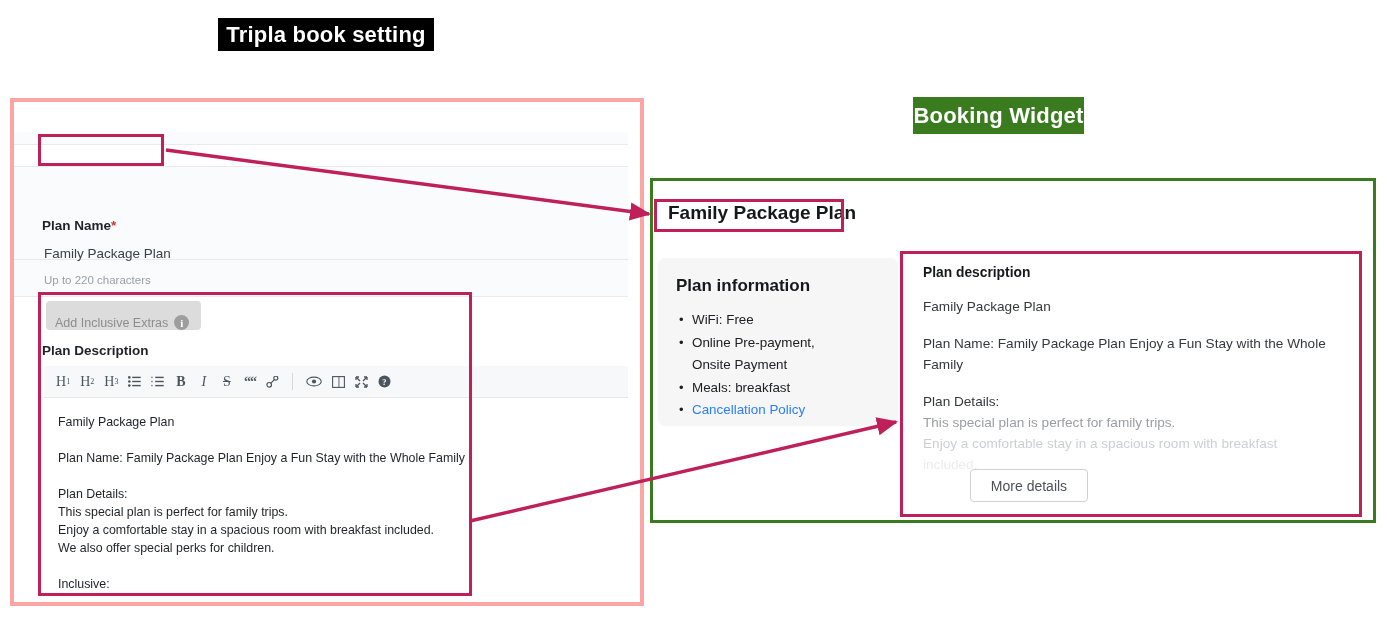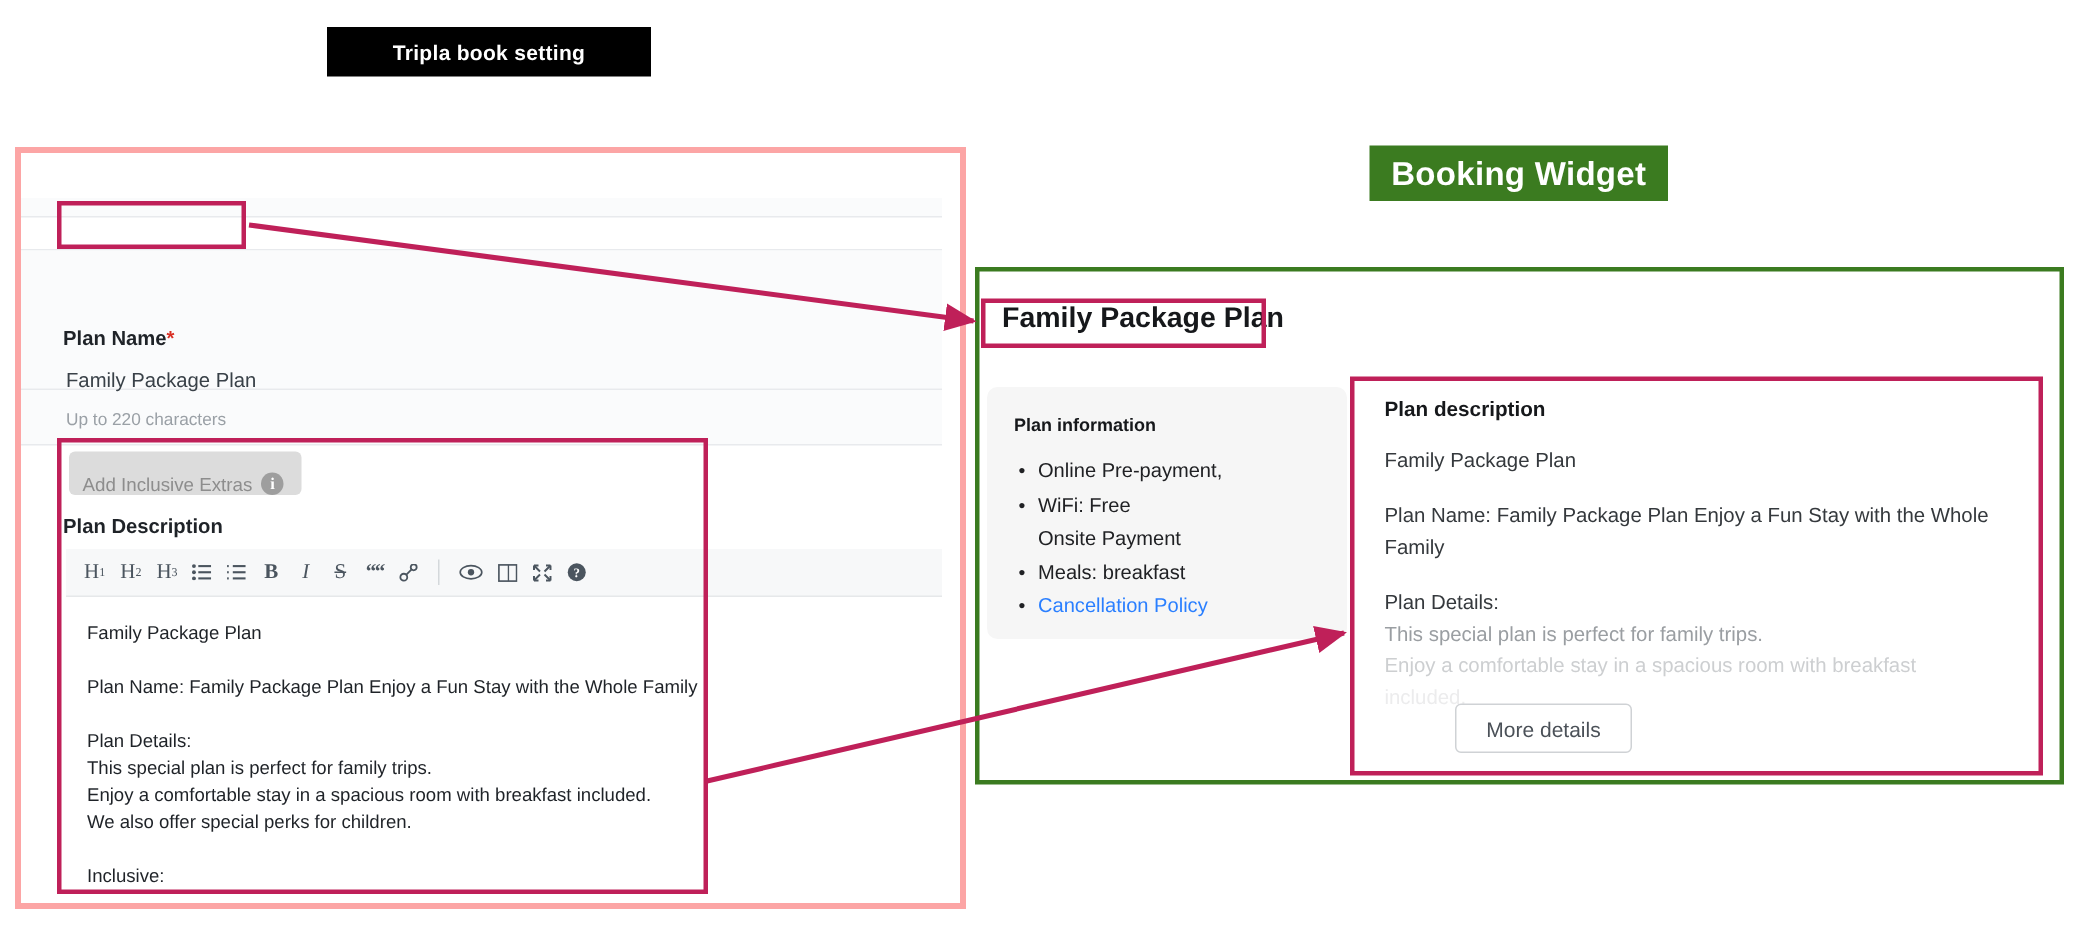"Tripla book setting" #badge-tripla { font-size: 14px -> 22px }
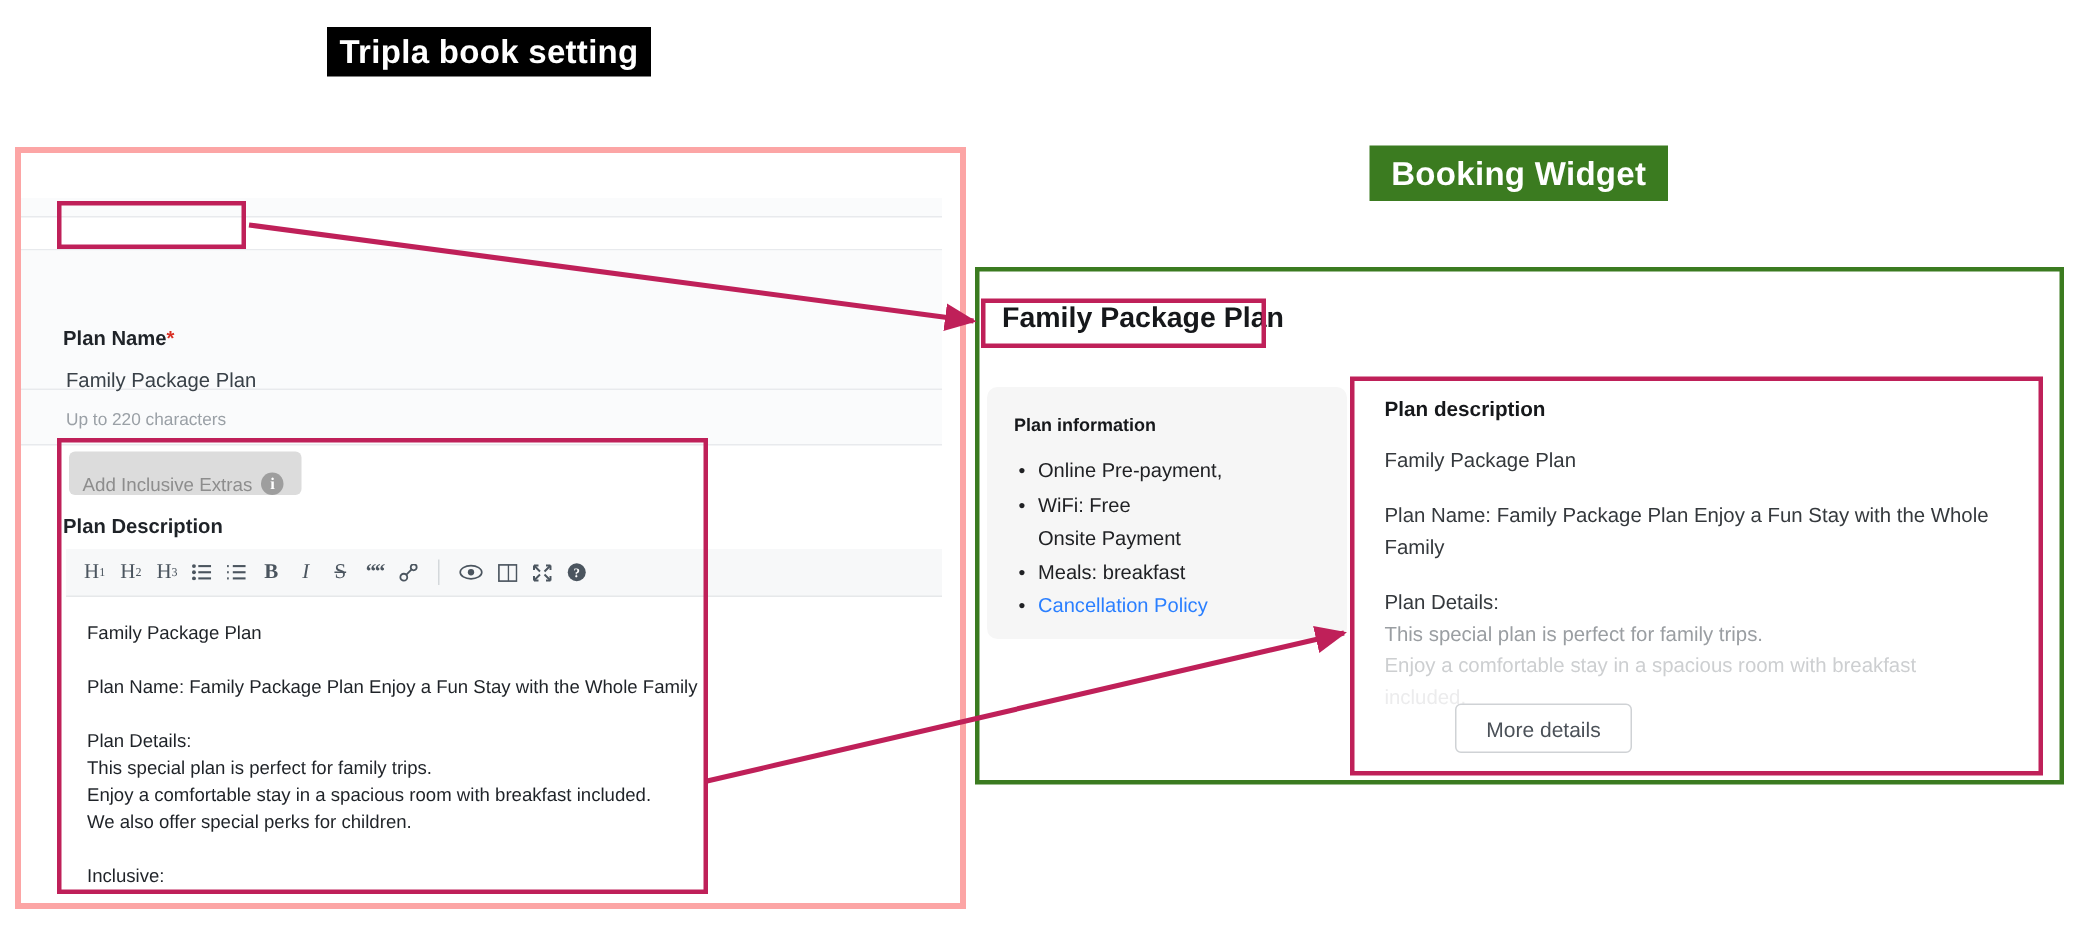"Booking Widget" #badge-widget { width: 199px -> 171px }
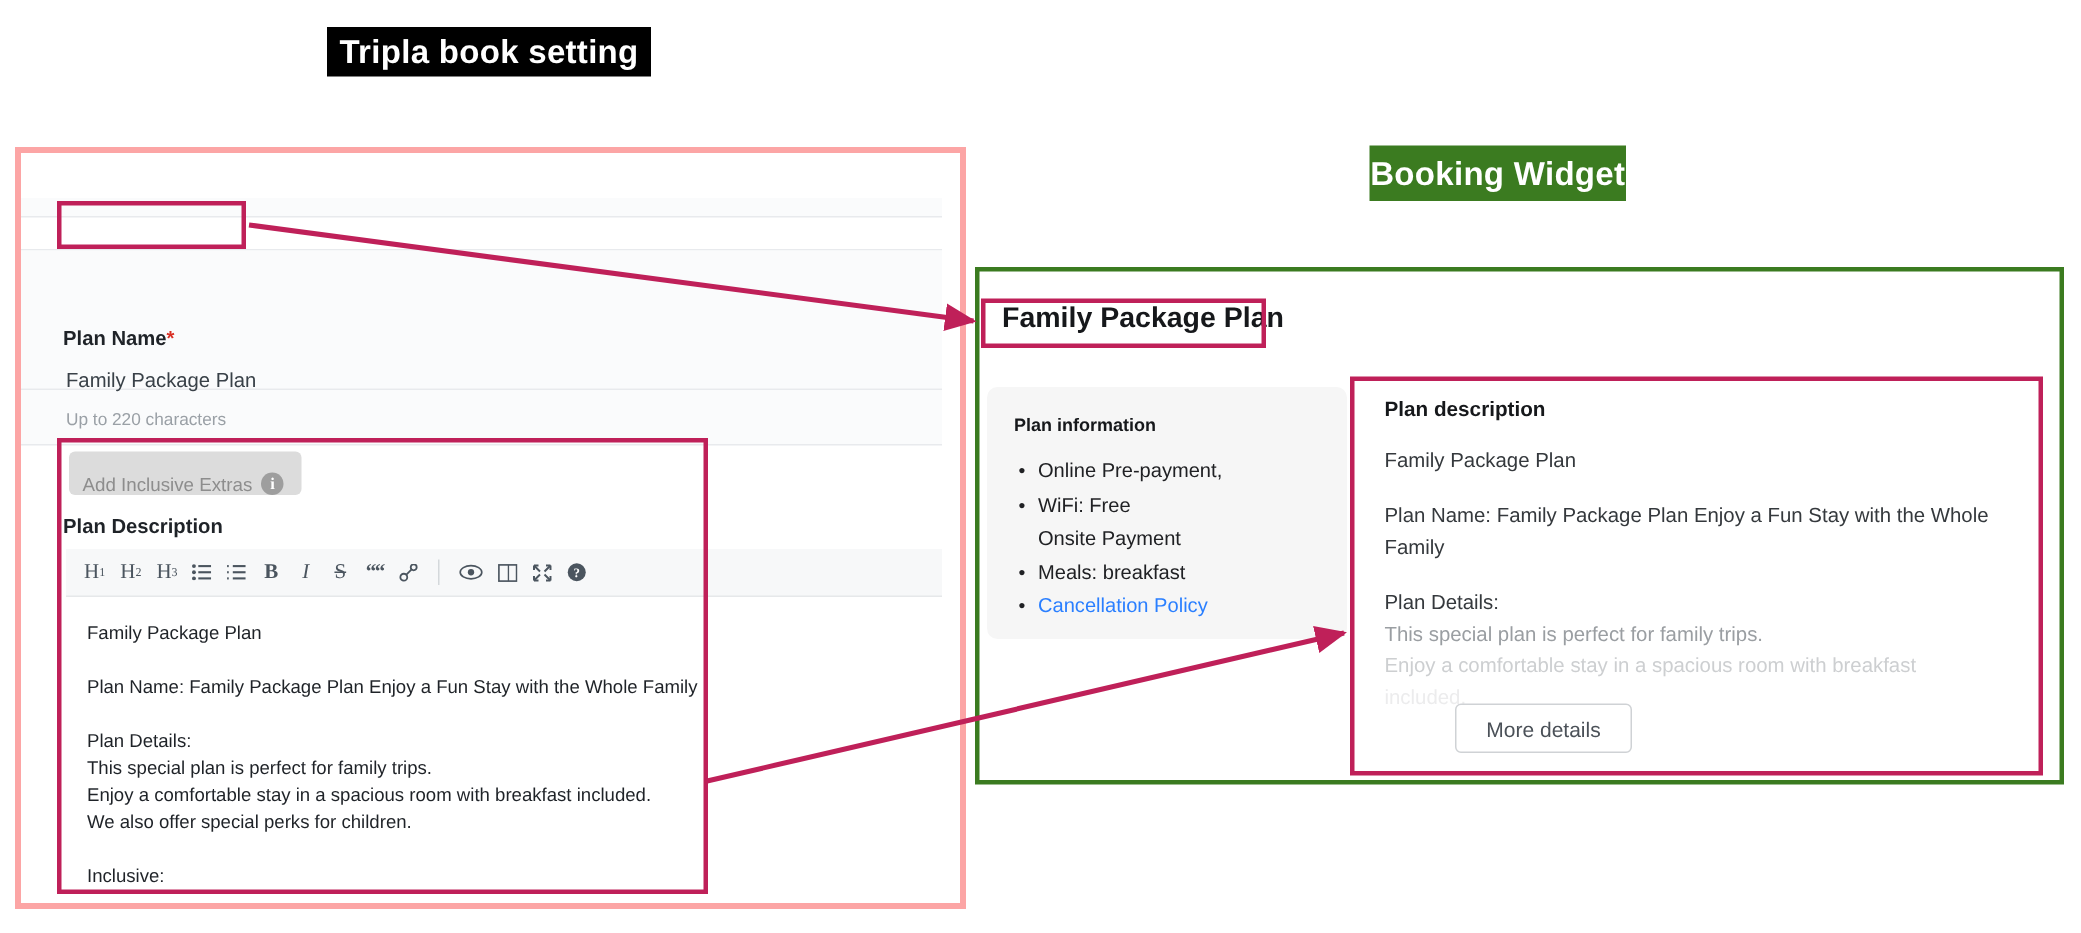"Plan information" #plan-info-card .pi-head { font-size: 12px -> 17px }
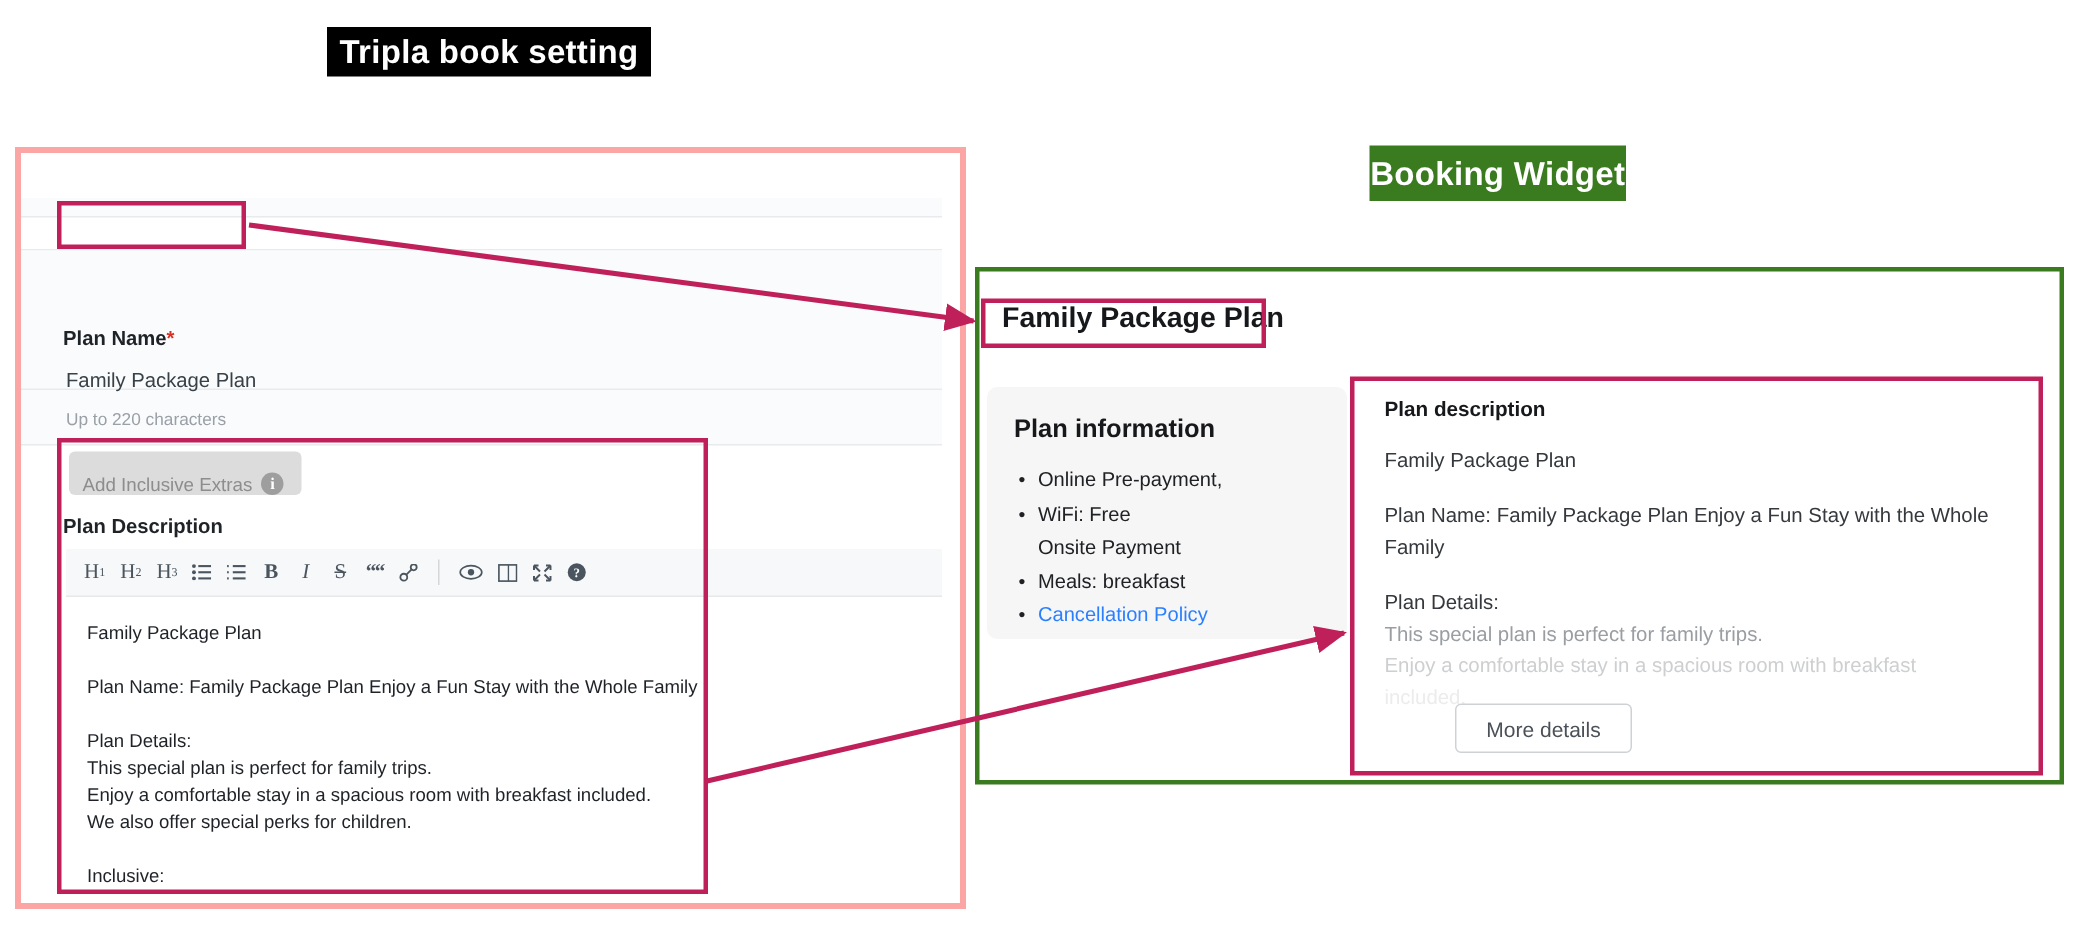"Online Pre-payment," li { order: before "WiFi: Free" -> after "WiFi: Free" }
